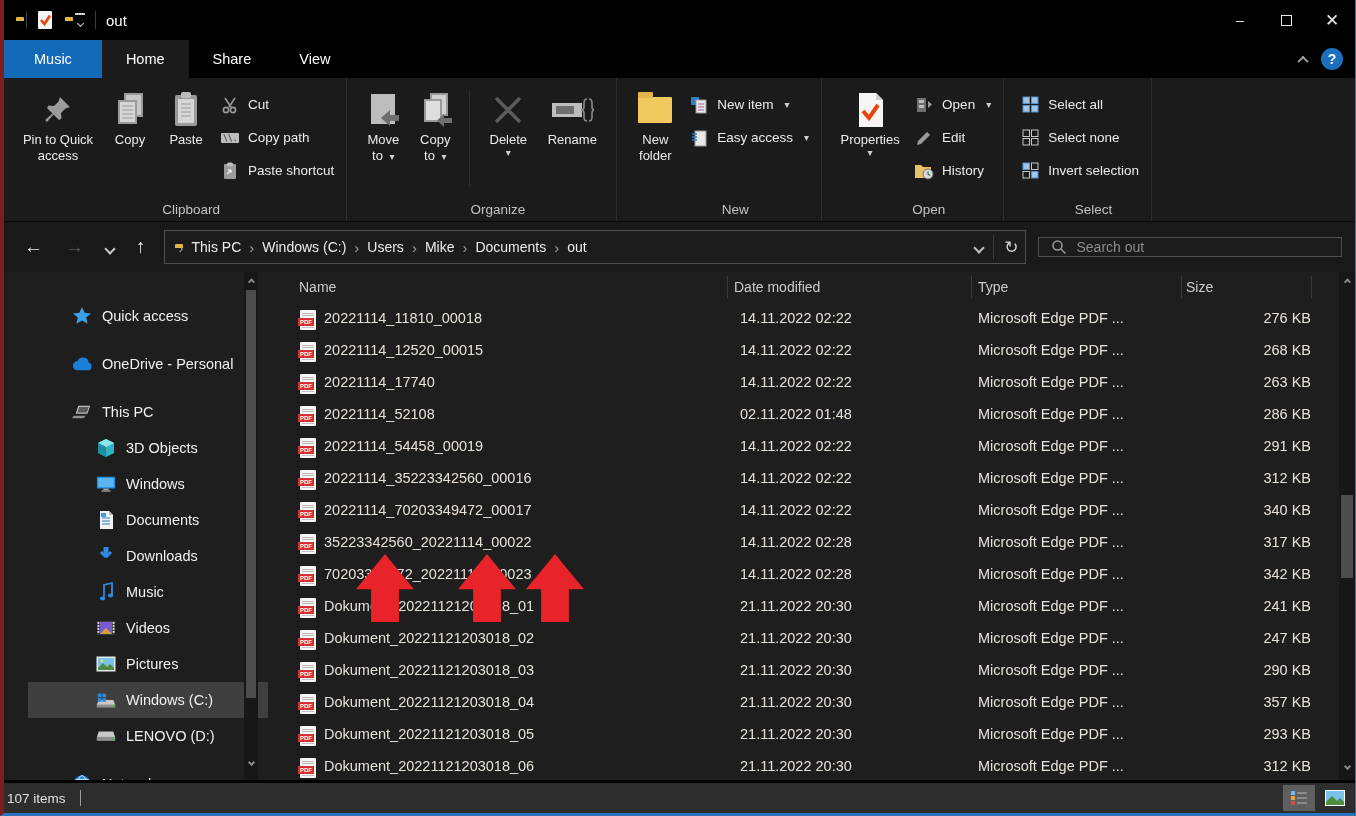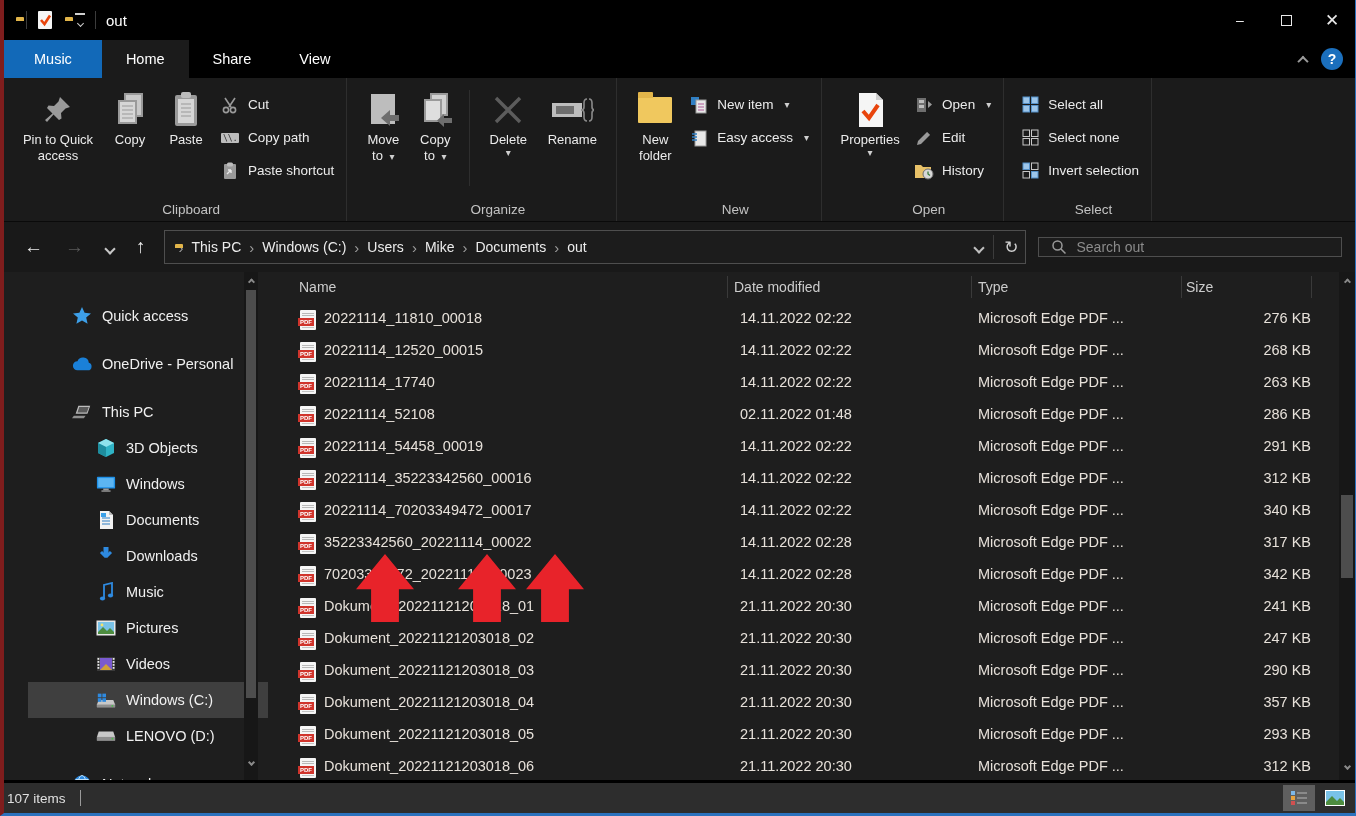"Pictures" div.side-item { order: before "Videos" -> after "Videos" }
